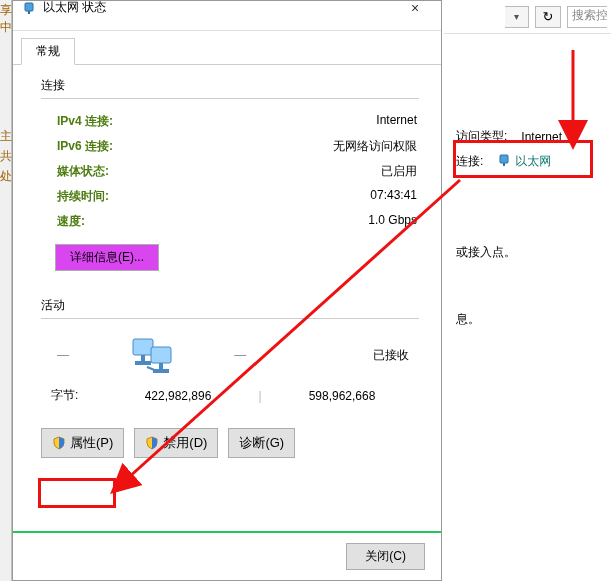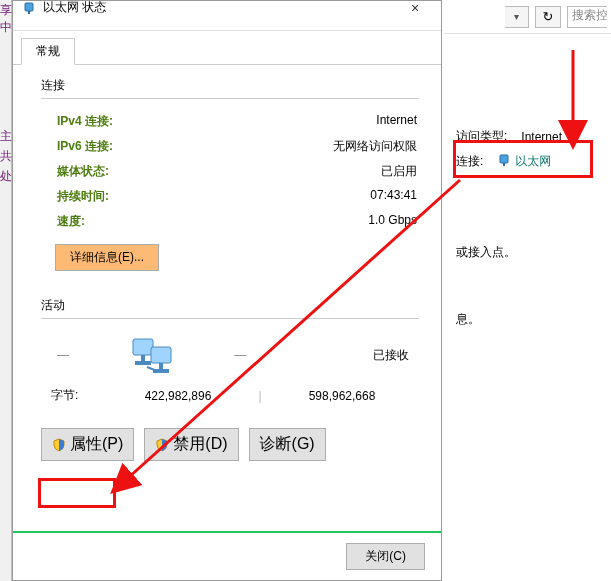"享中" .left-frag { color: #701a75 -> #a16207 }
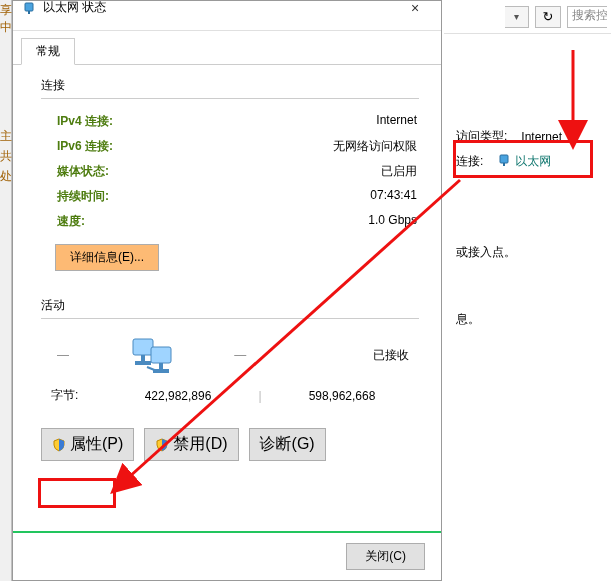"详细信息(E)..." .details-btn { background: #fdba74 -> #d946ef }
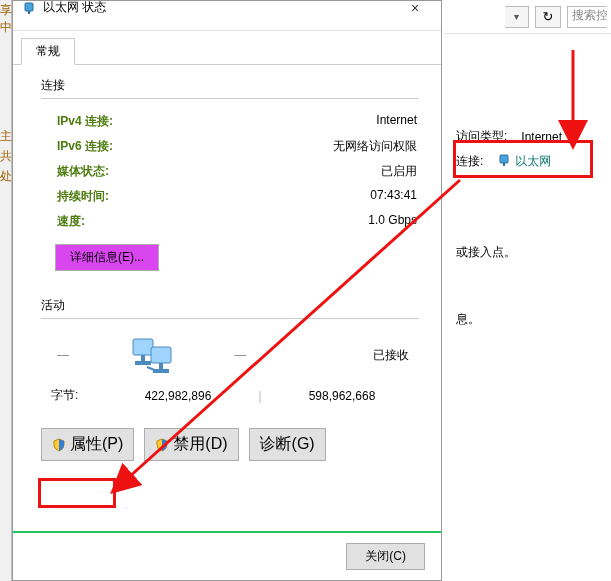"属性(P)" .action-buttons .btn { font-size: 16px -> 13px }
